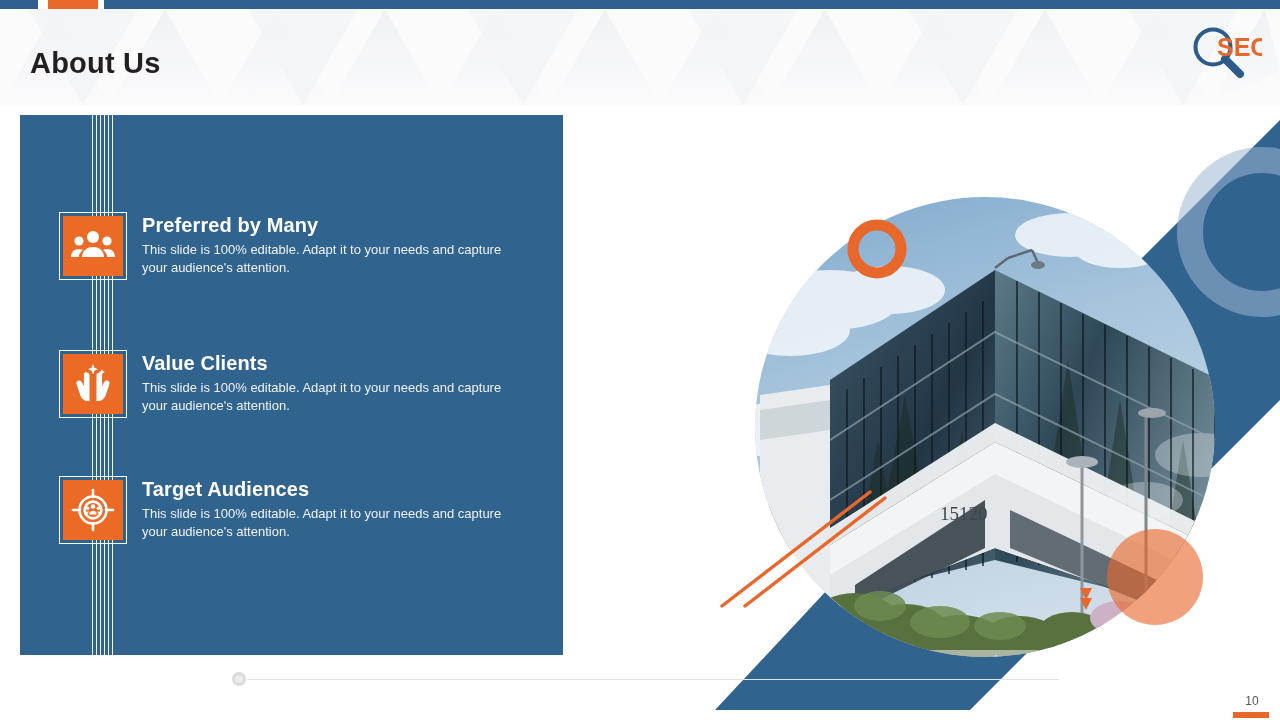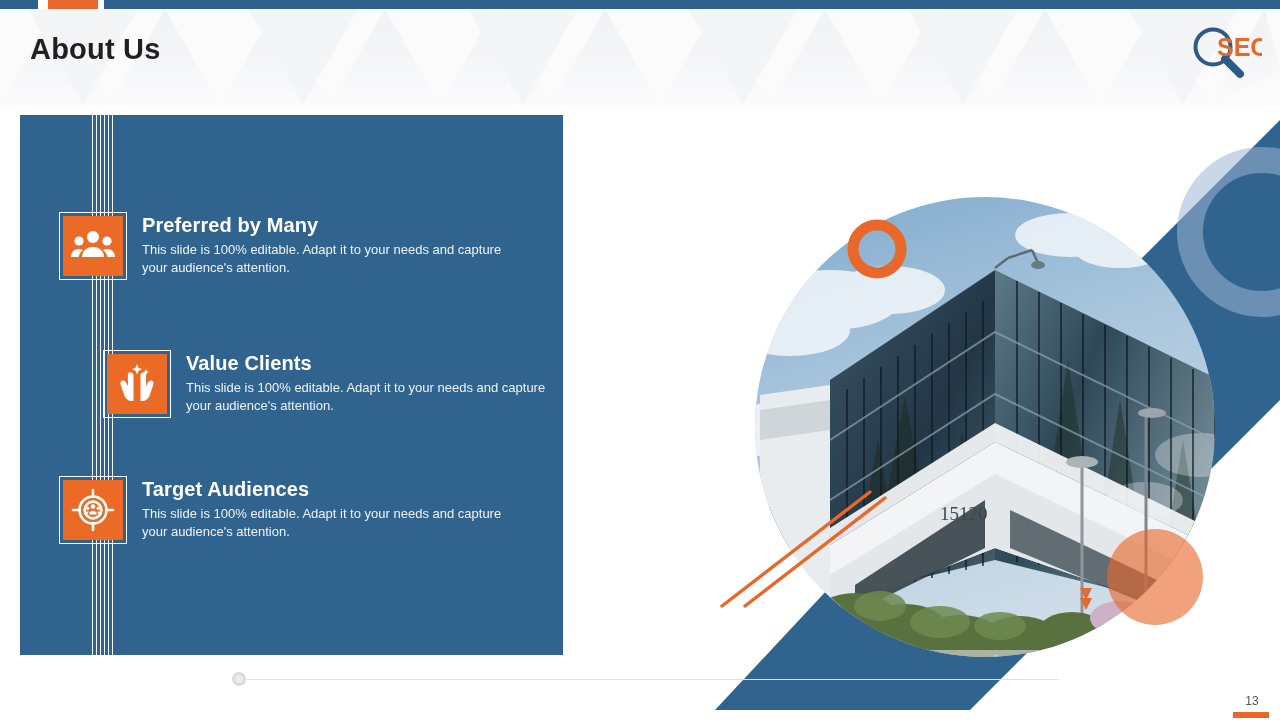"About Us" .page-title { top: 33px -> 47px }
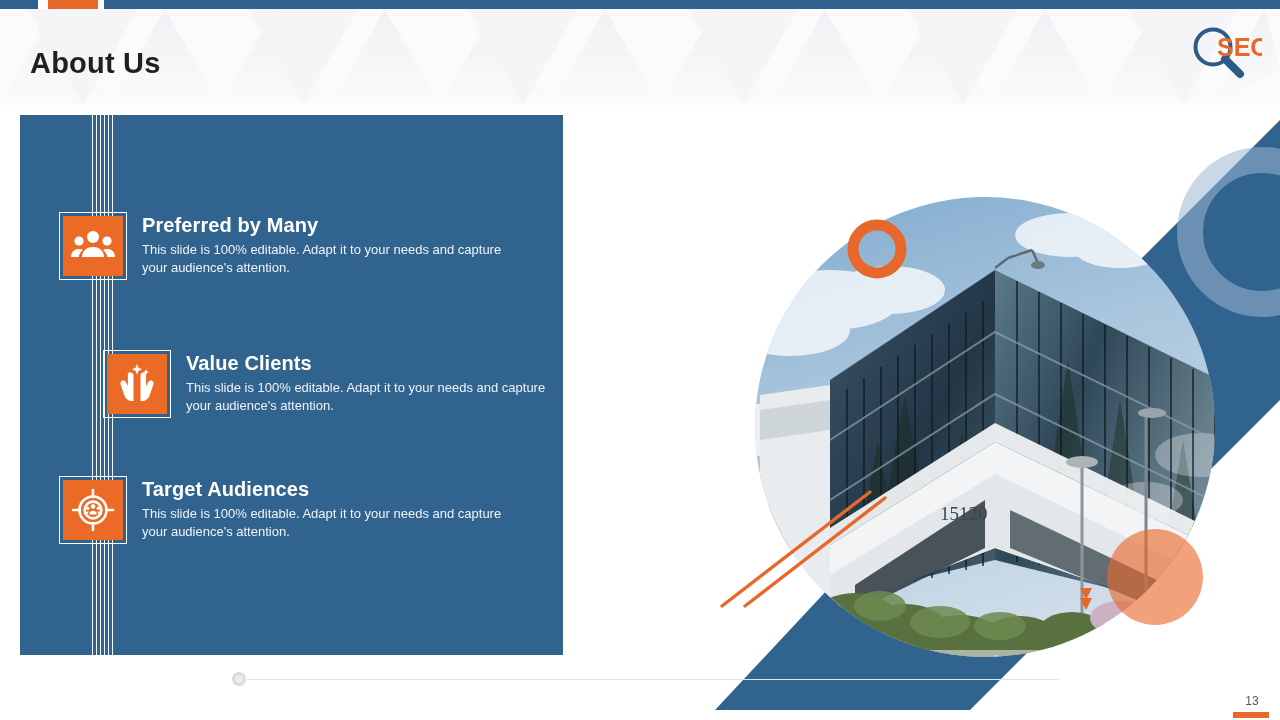"Value Clients" .f2 { margin-left: 44px -> none }
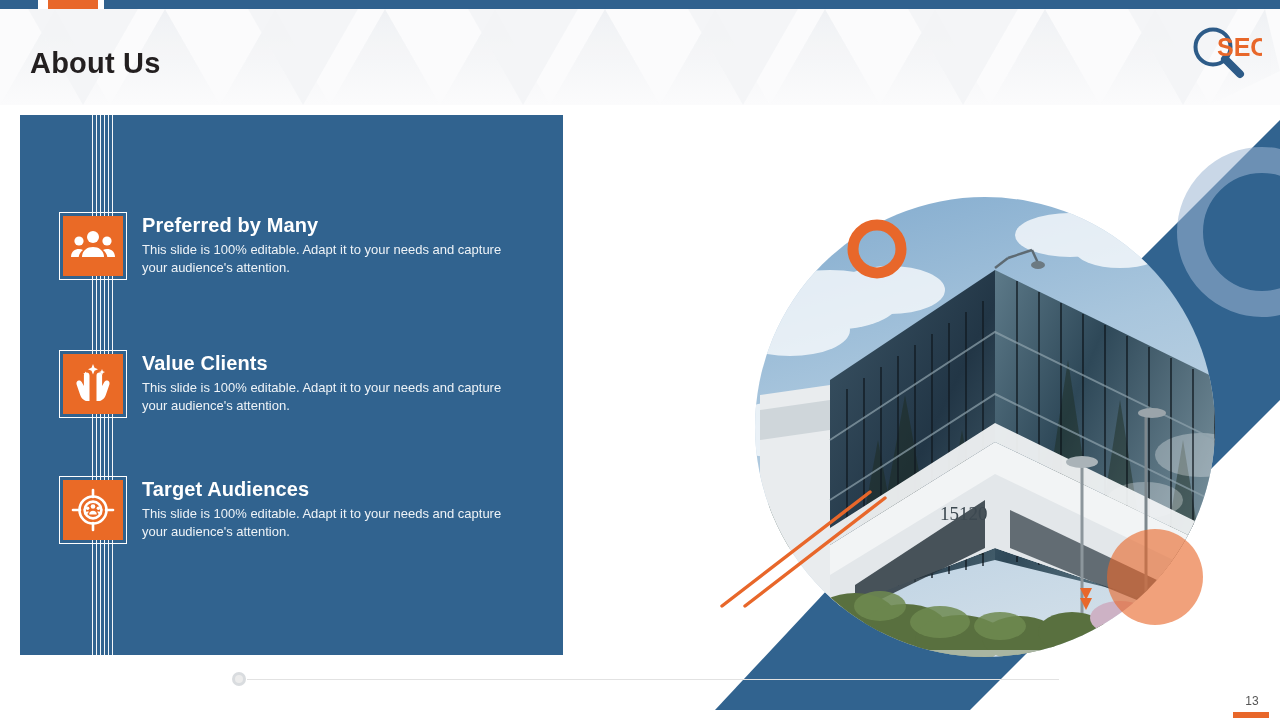"13" div.page-num { text: 13 -> 10 }
